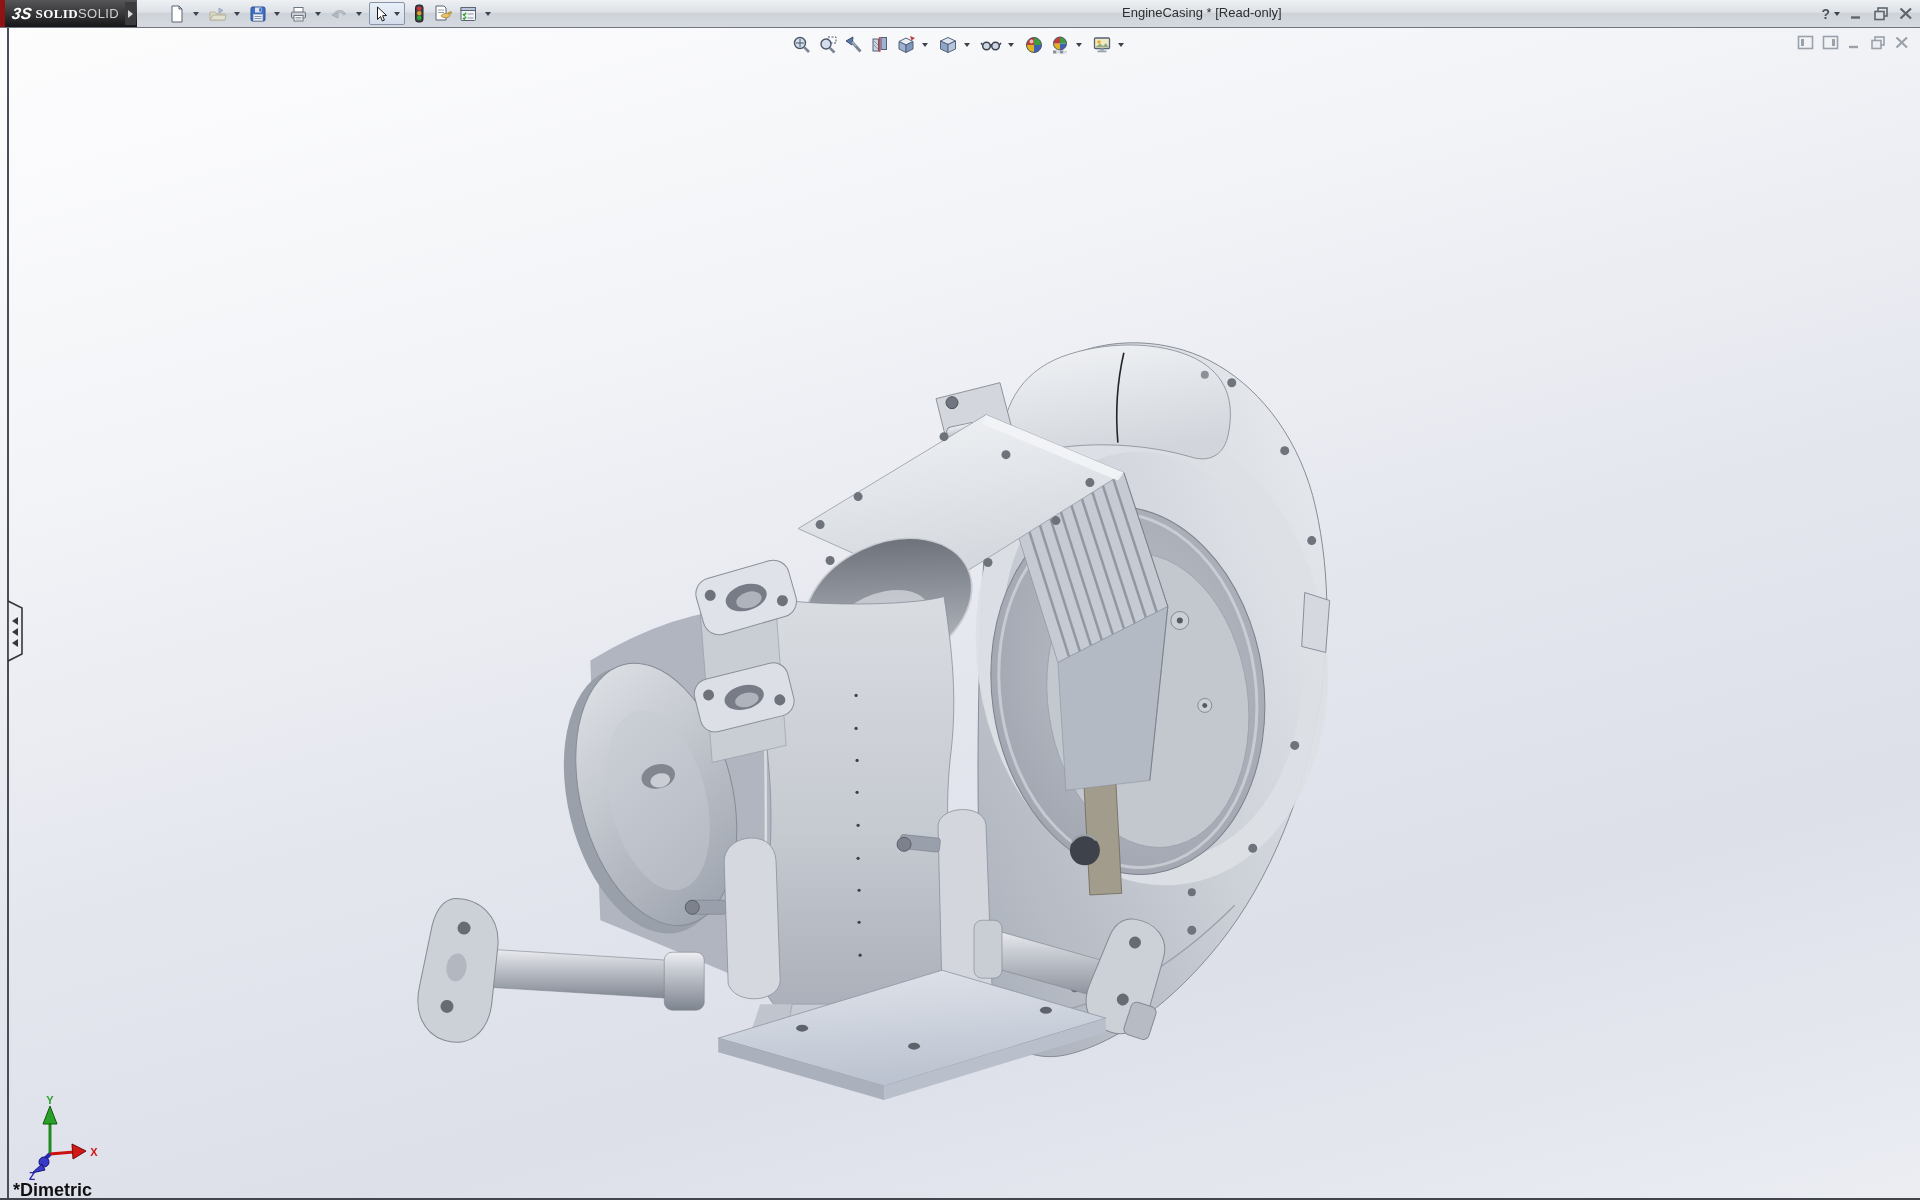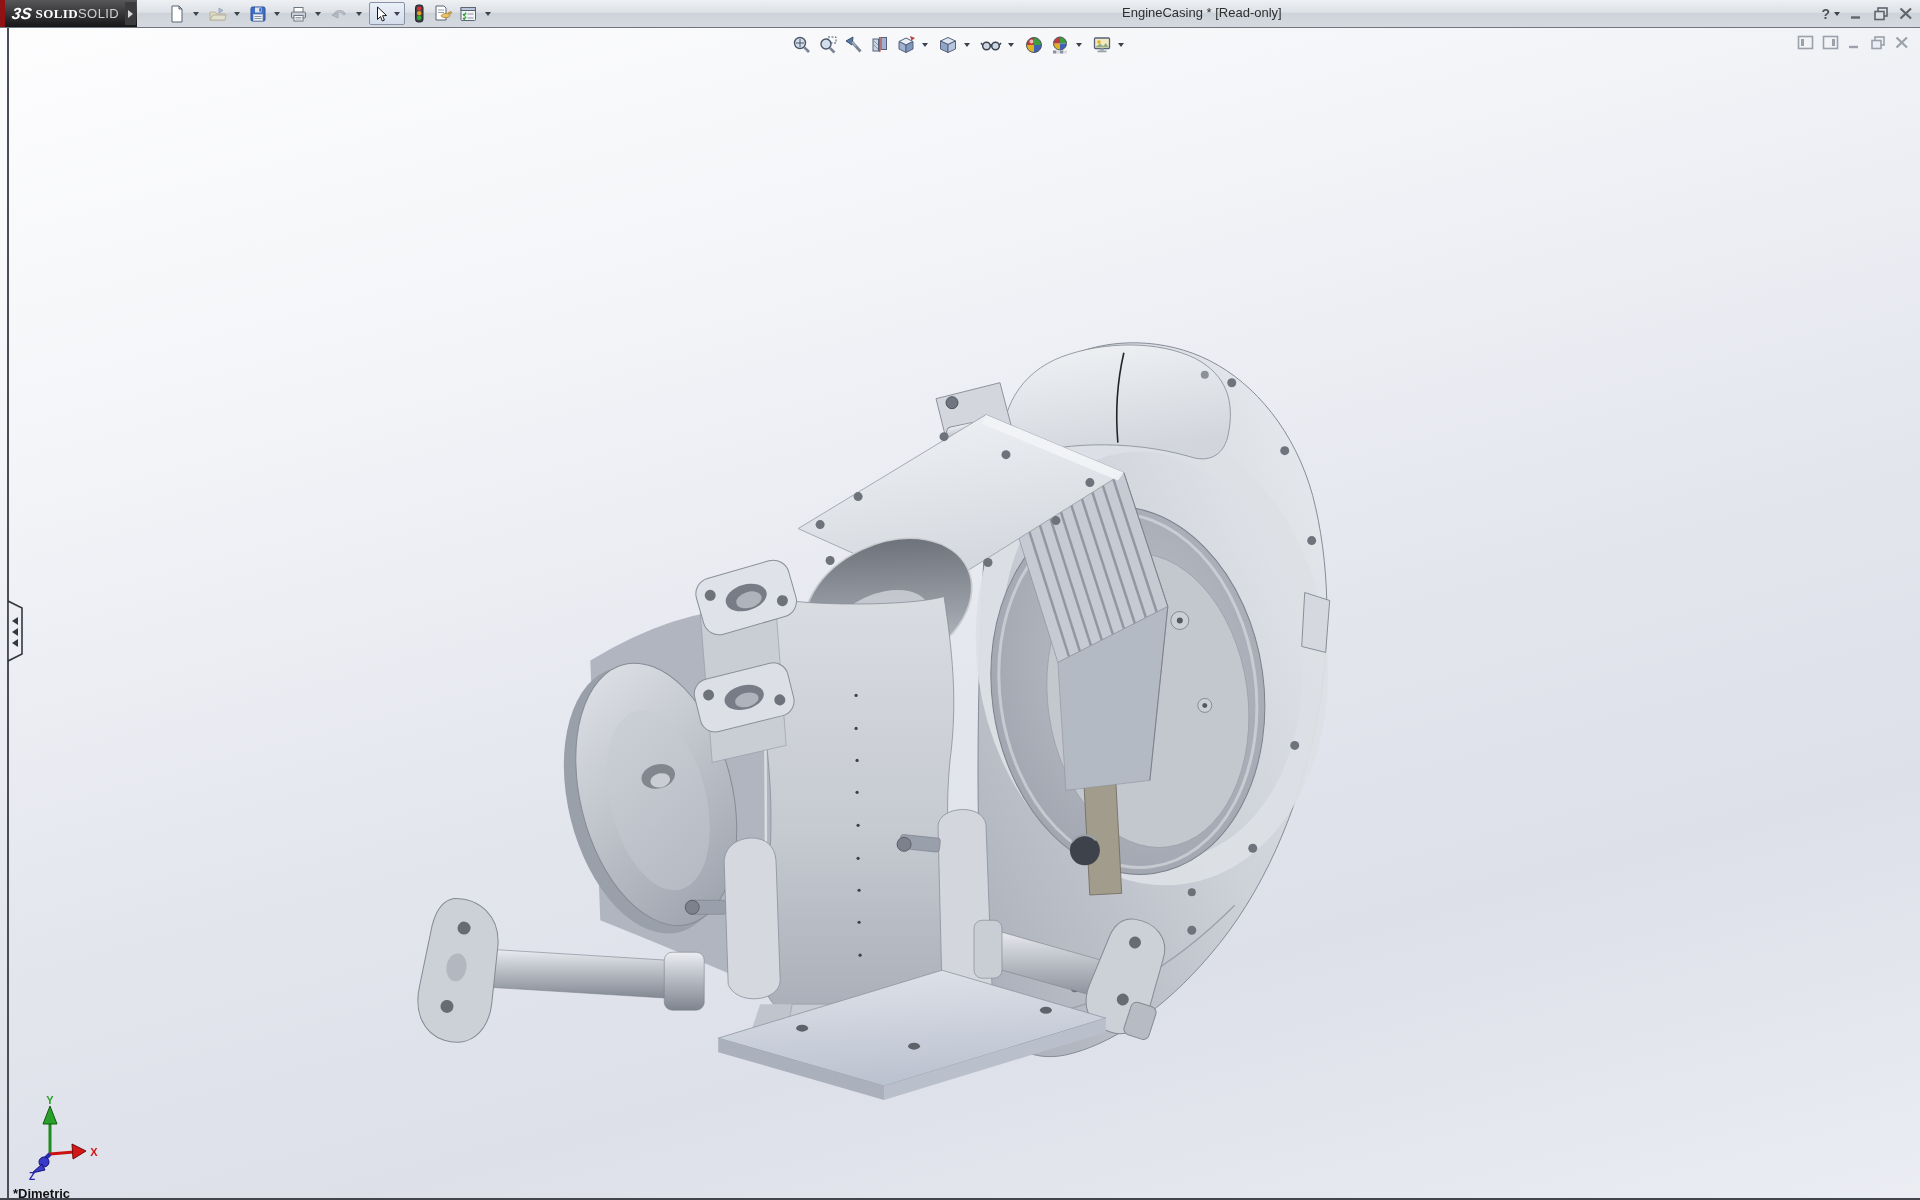"*Dimetric" .orient-label { font-size: 13px -> 18px }
